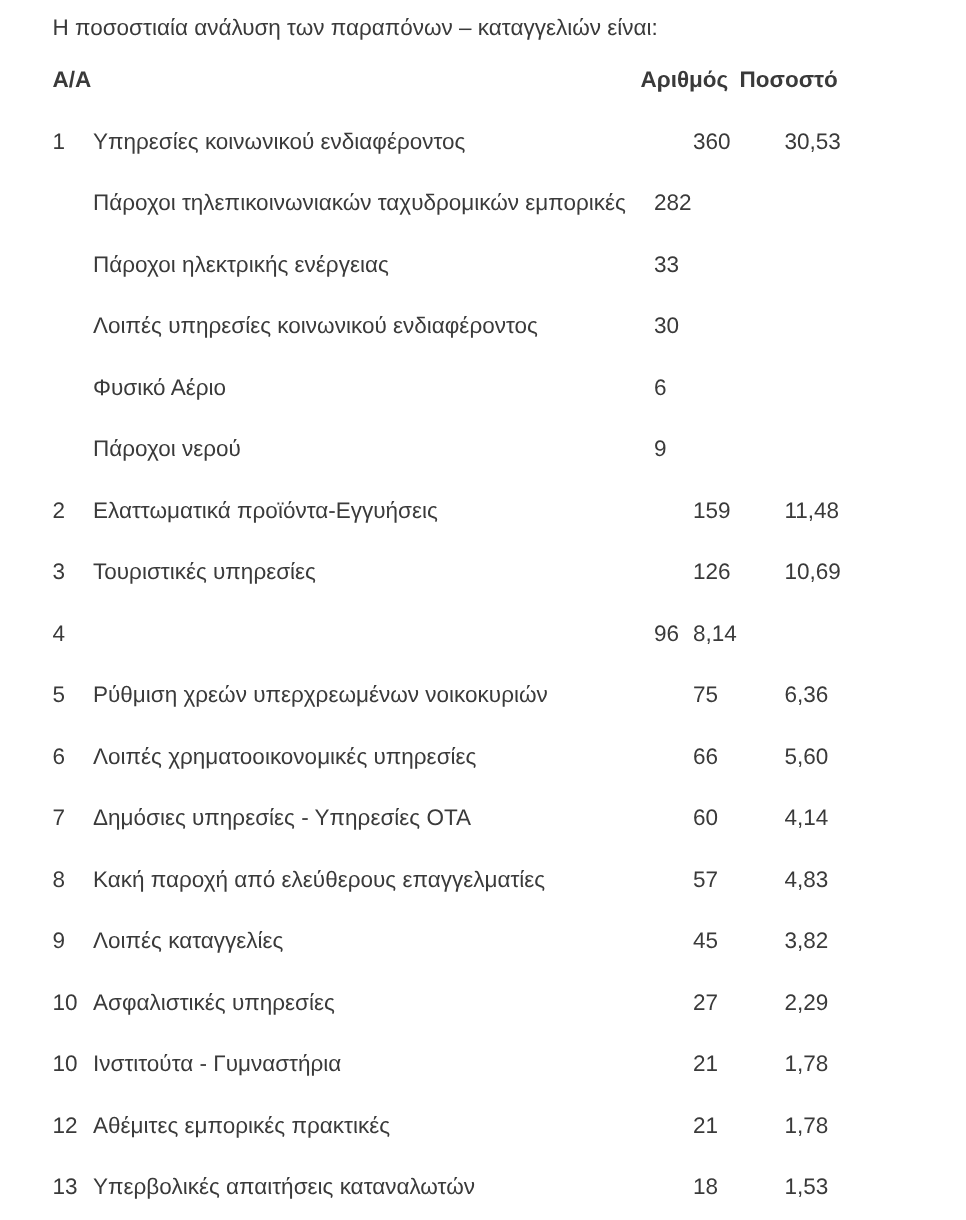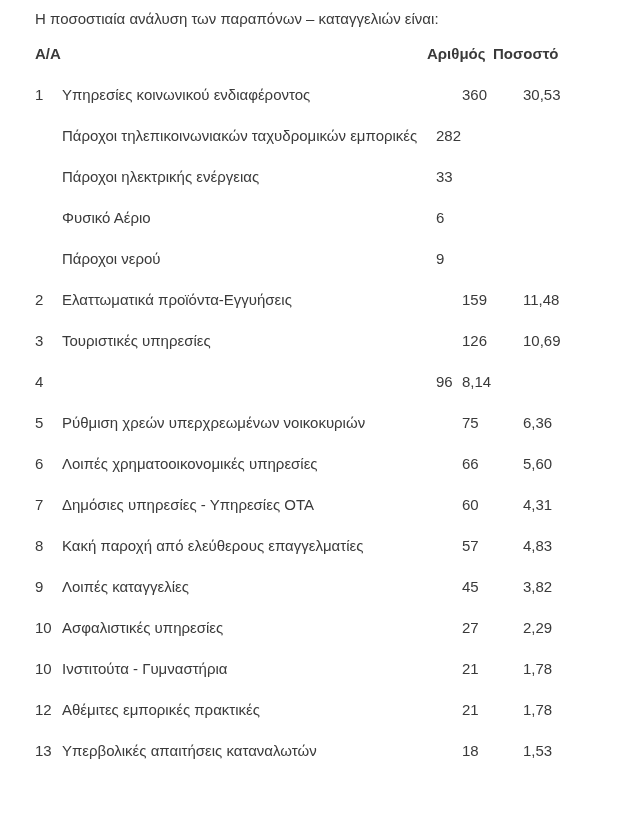"Λοιπές υπηρεσίες κοινωνικού" div.row { html: none -> <div> <span></span> <span>Λοιπές υπηρεσίες κοινωνικού ενδιαφέροντος</span> <span>30</span> <span></span> <span></span> </div> }
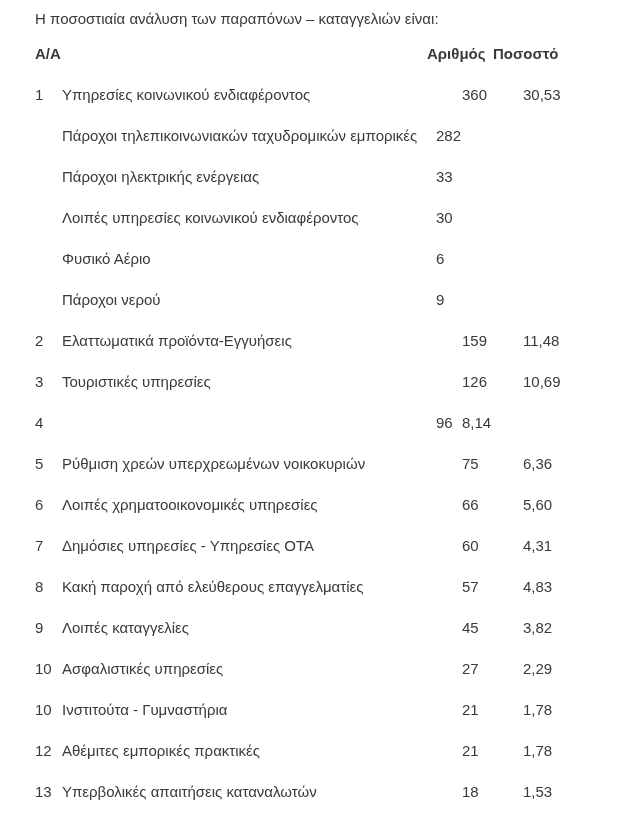"4,31" span.c-pct { text: 4,31 -> 4,14 }
